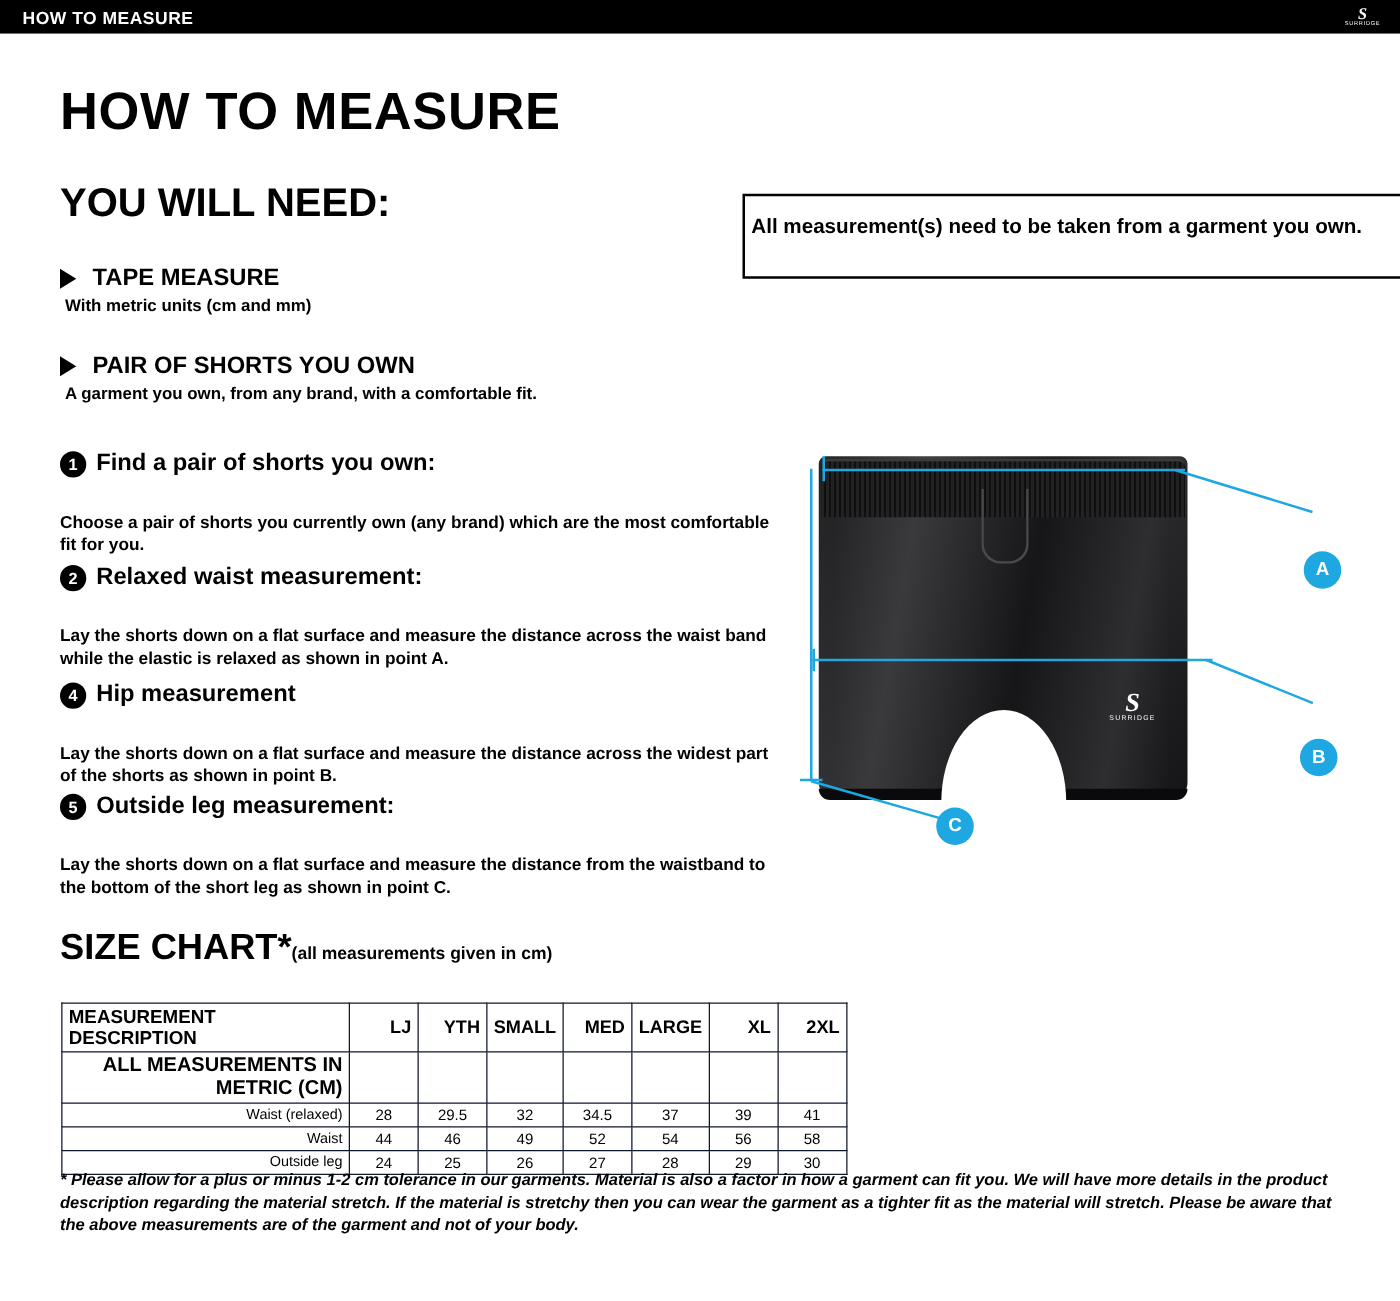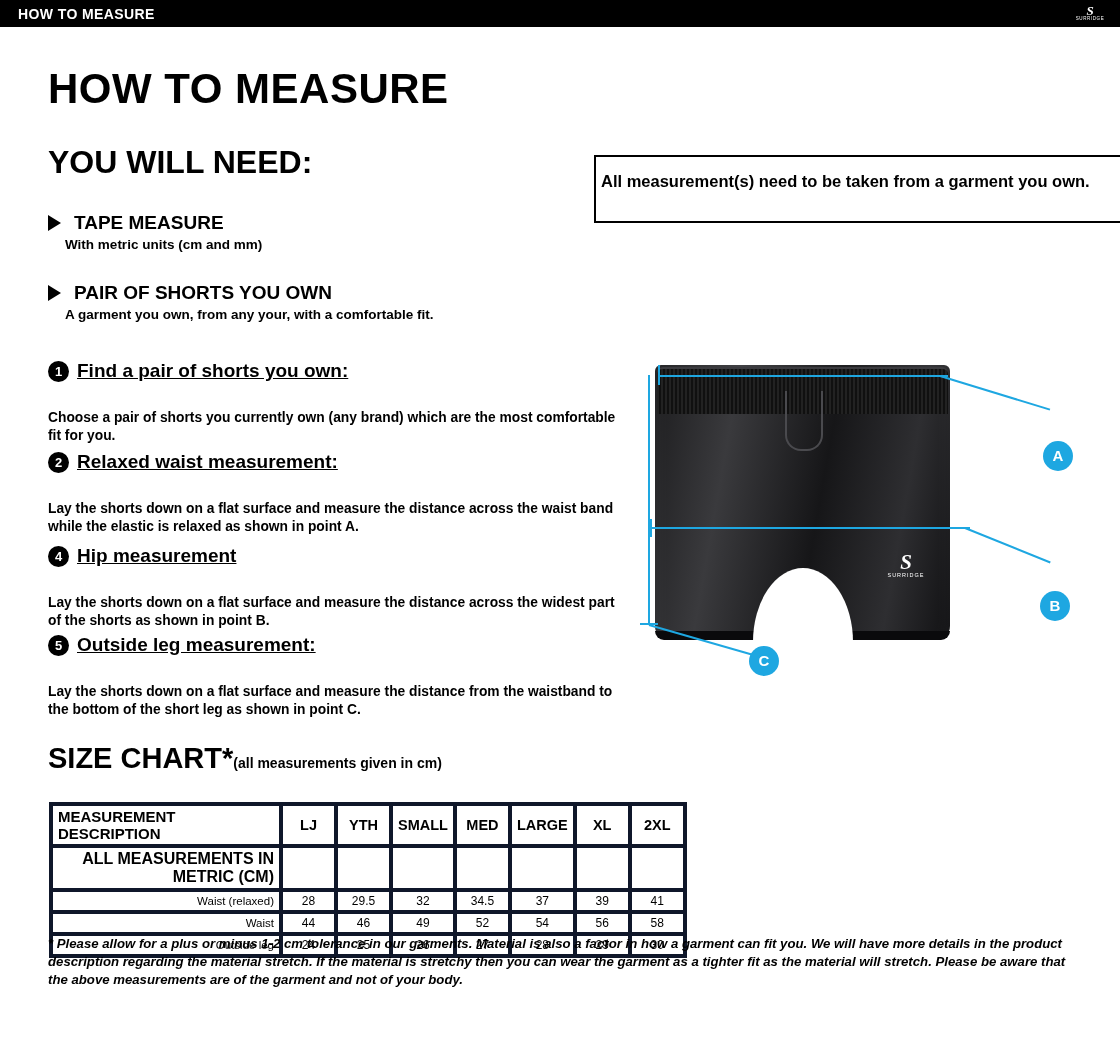"With metric units (cm and" .need-sub { left: 17px -> 4px }
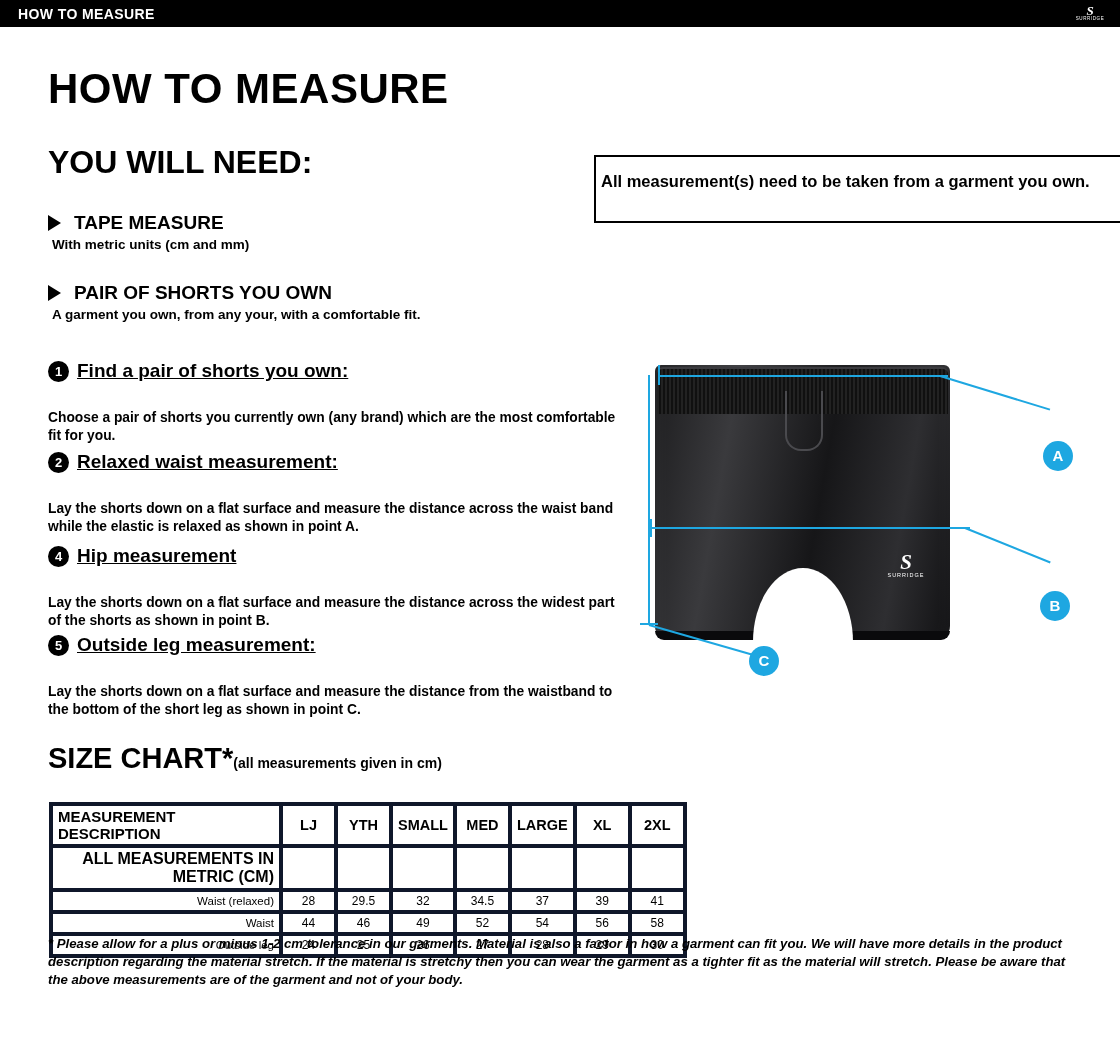"A garment you own, from" div.need-sub { text: your -> brand }
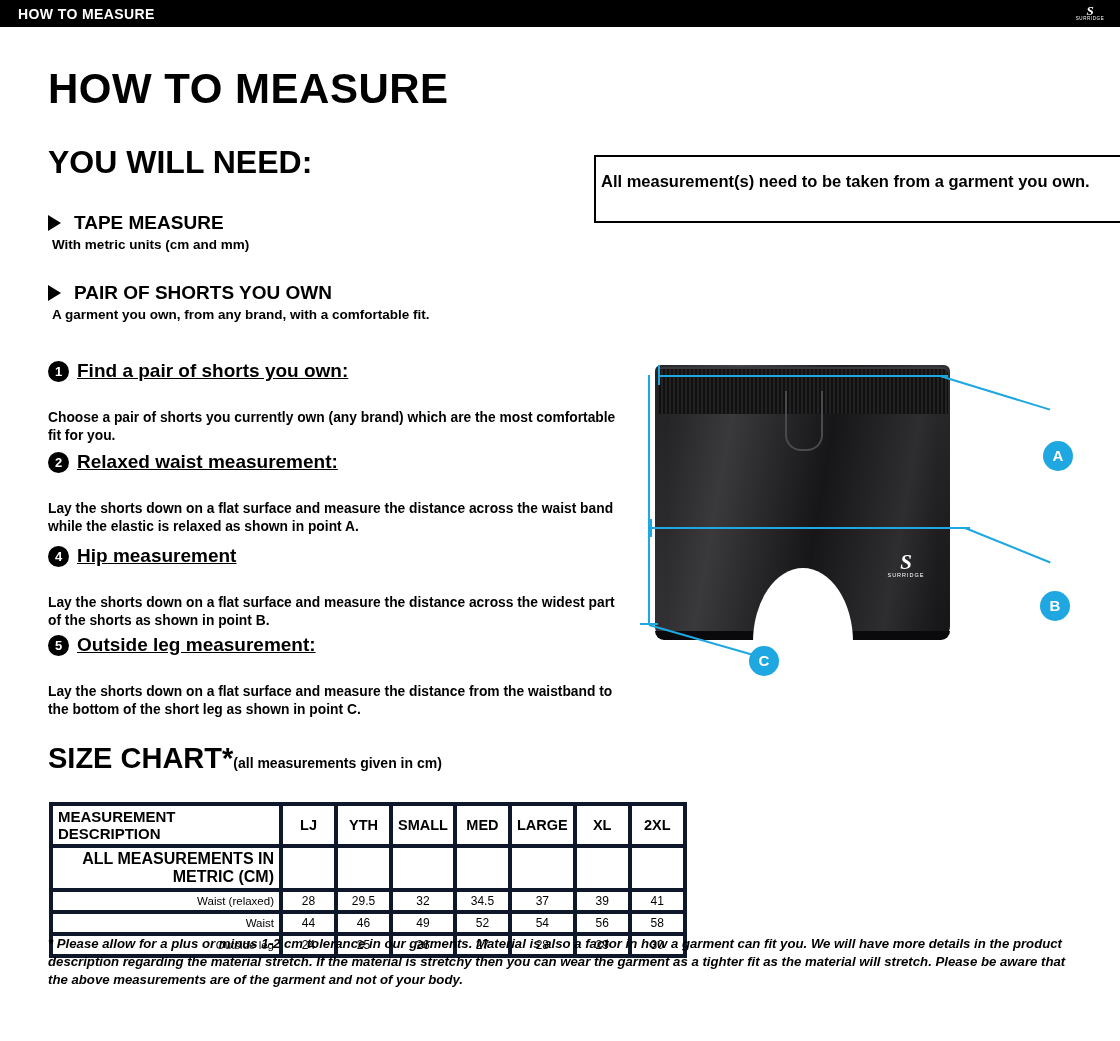"Find a pair of shorts" .step-title { text-decoration: underline -> none }
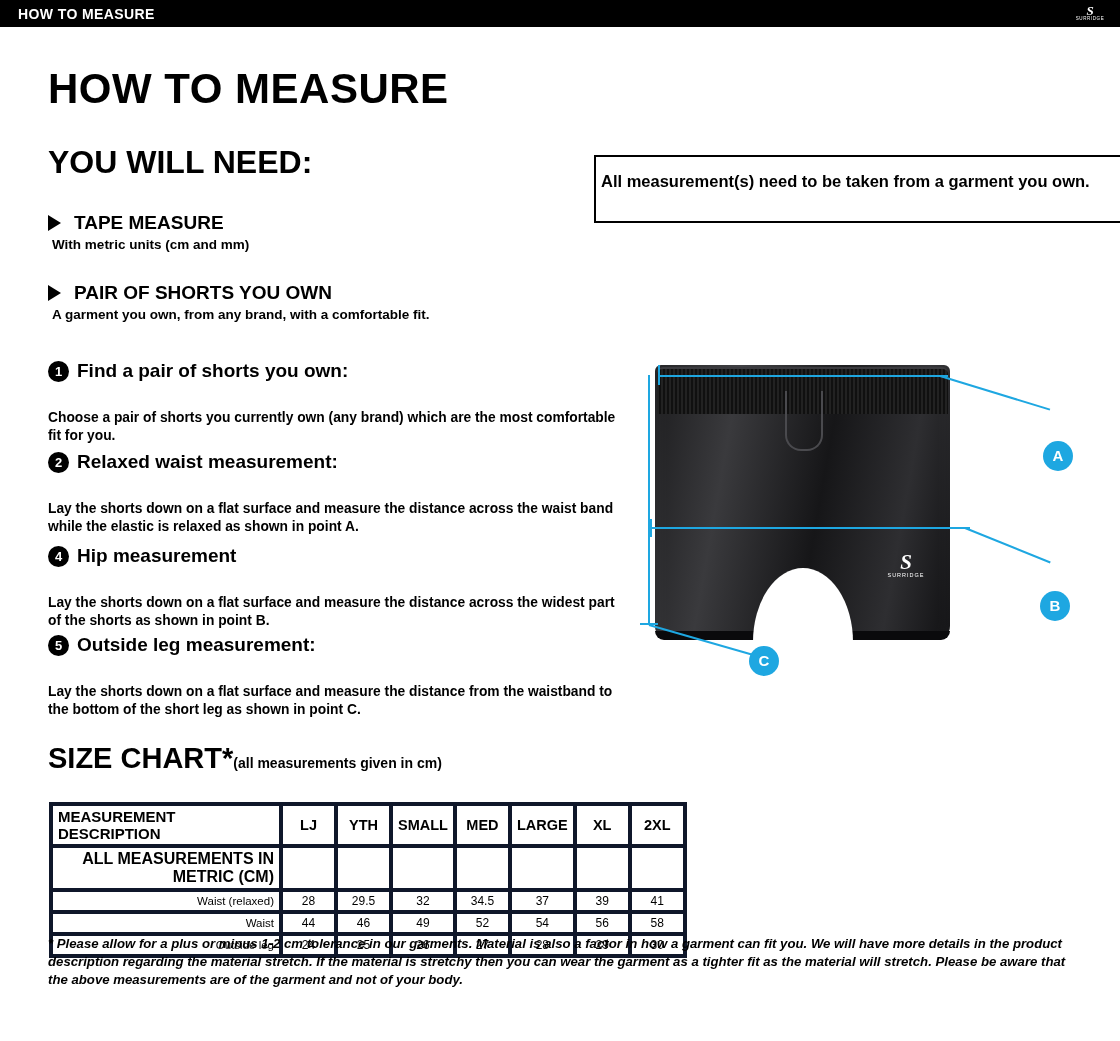"MEASUREMENT DESCRIPTION" table.size th, table.size td { border: 4px solid #0f172a -> 1px solid #0f172a }
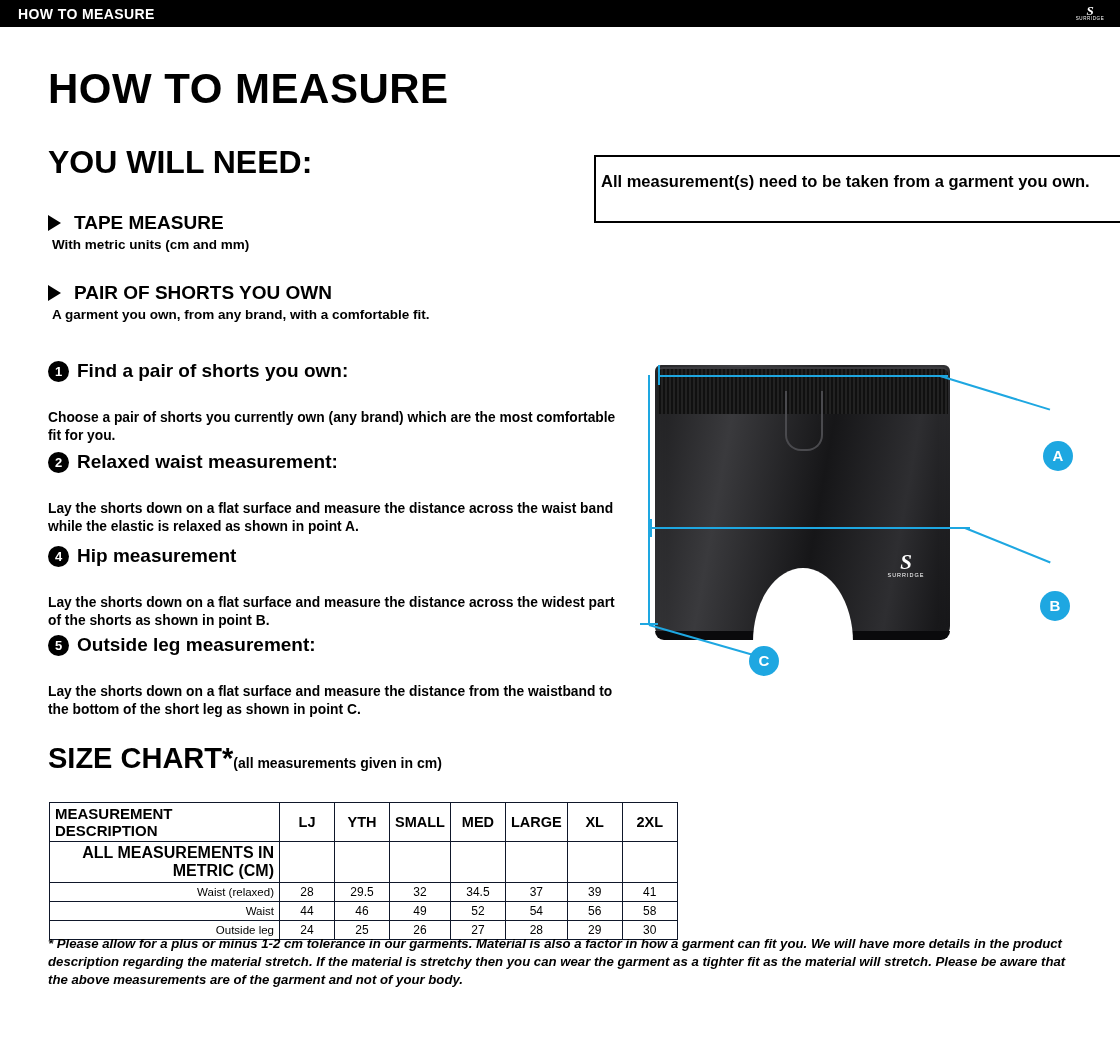"LJ" table.size th.sz { text-align: none -> right }
